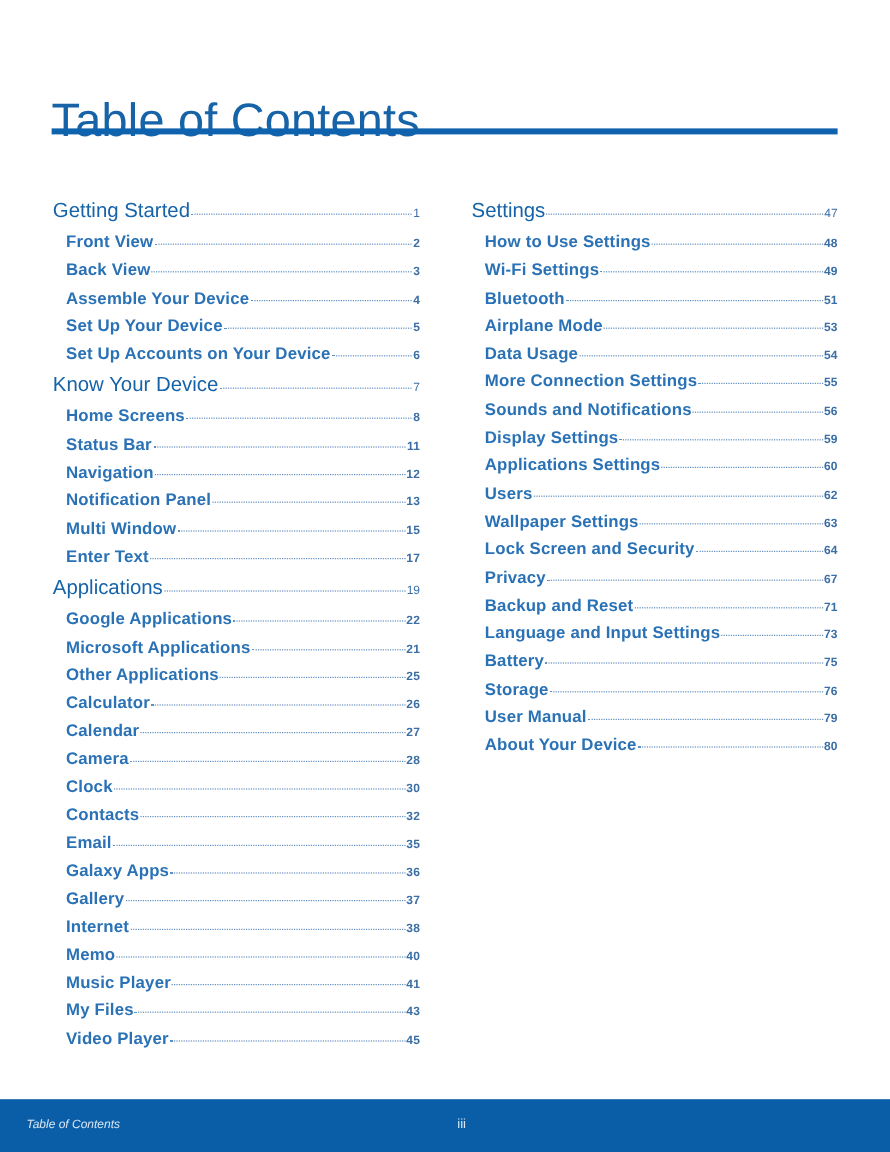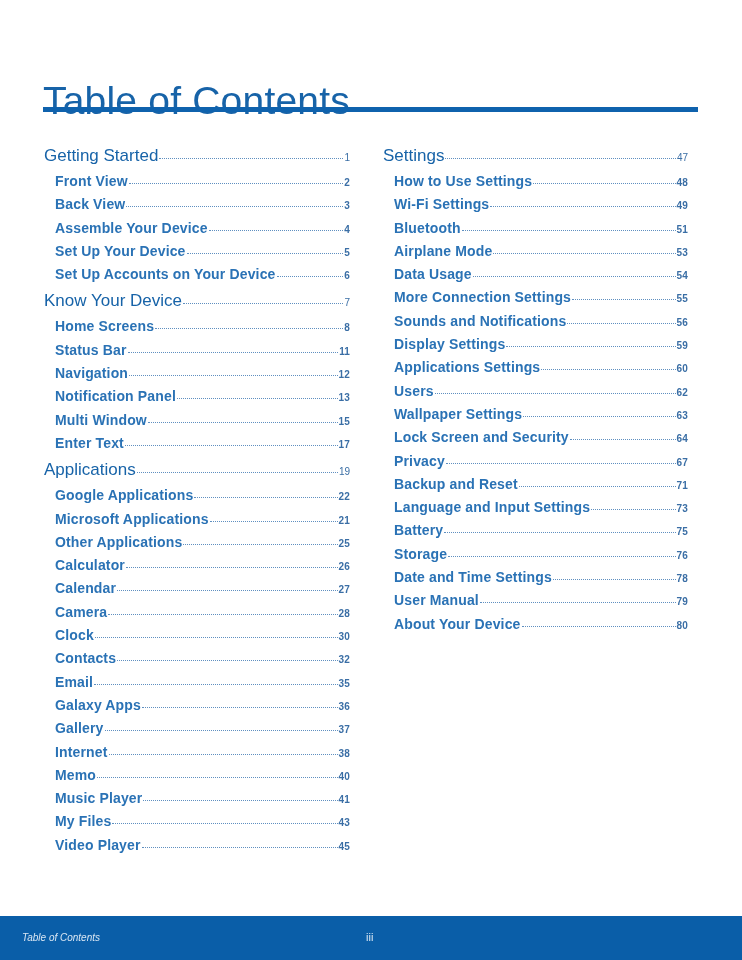"Getting Started" .row .label { margin-top: none -> 20px }
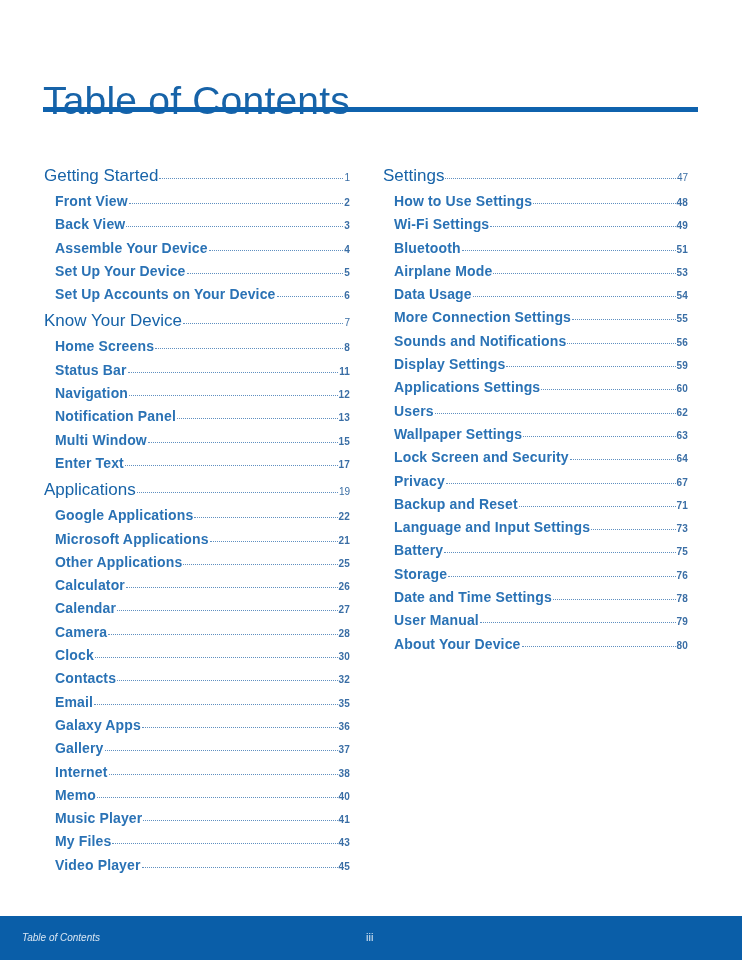"Settings" .col.right { left: 383px -> 393px }
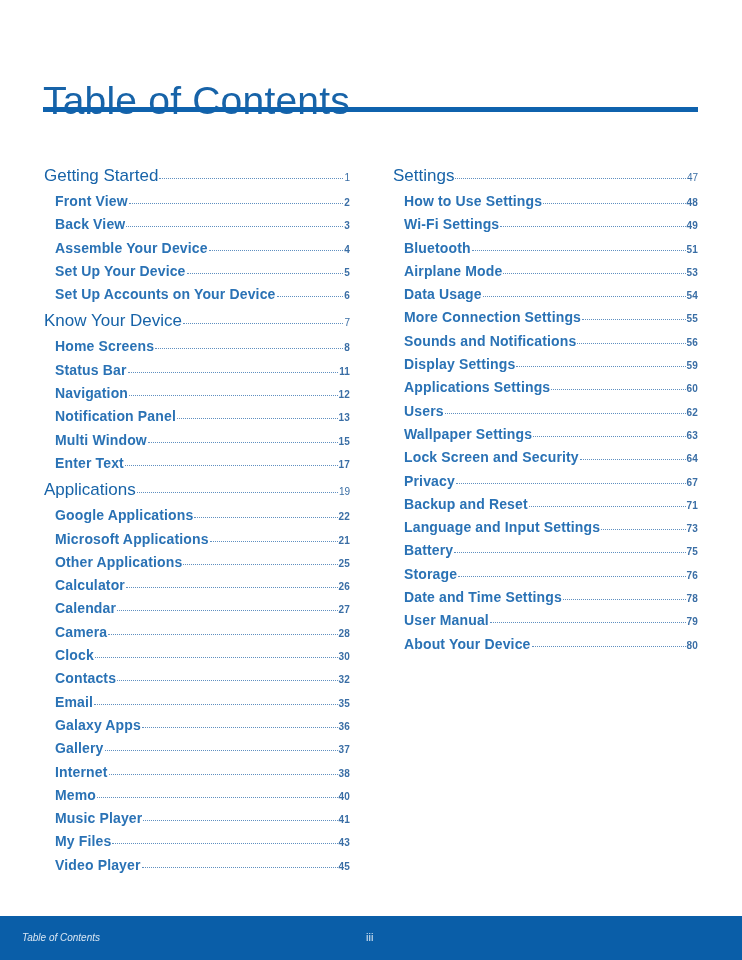"Date and Time Settings" div.row { html: <div> <span>Date and Time Settings</span> <span></span> <span>78</span> </div> -> none }
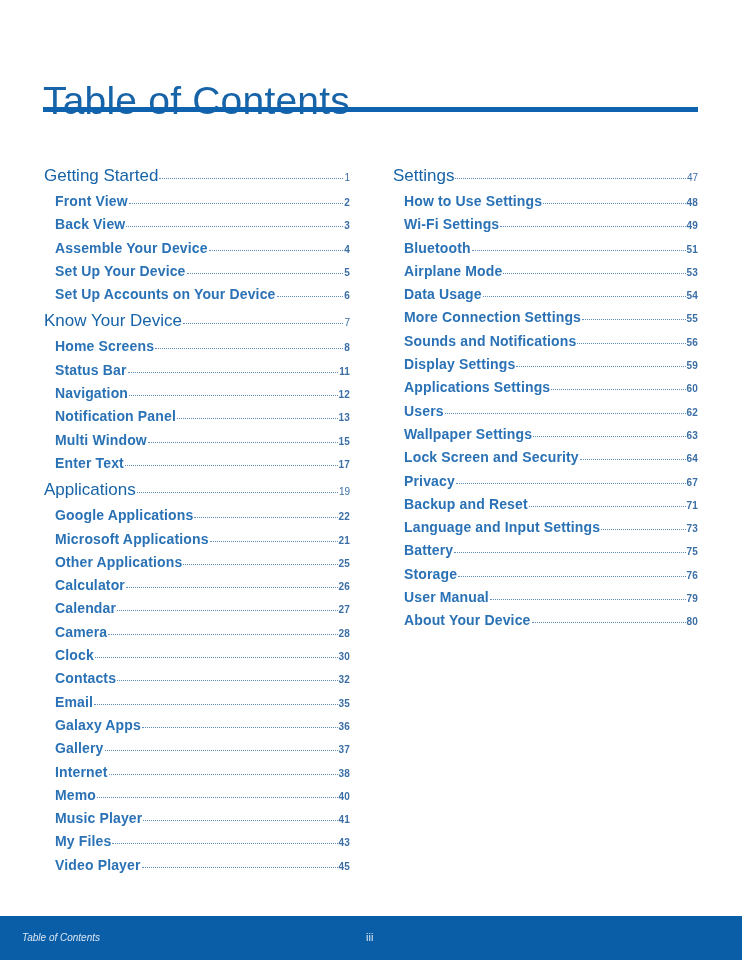"iii" .footer .fpage { left: 366px -> 381px }
